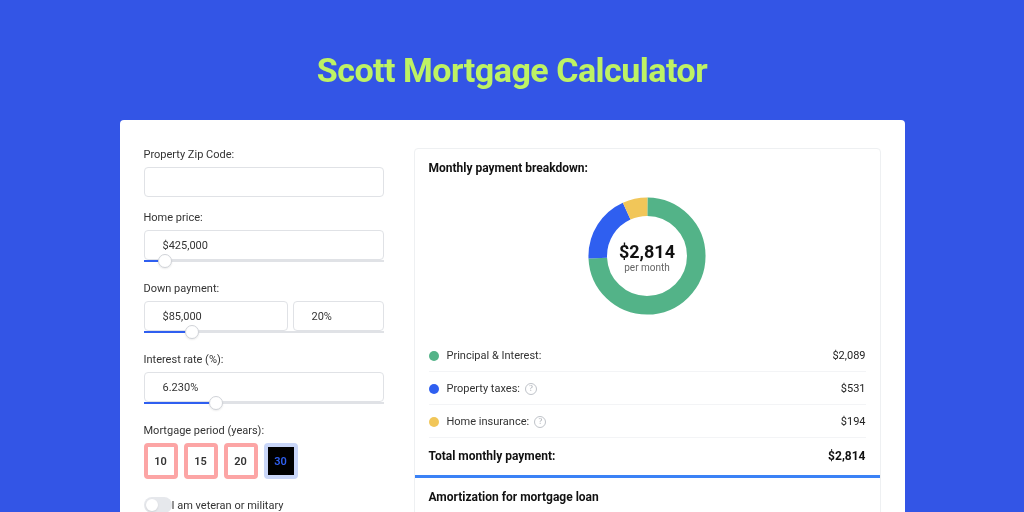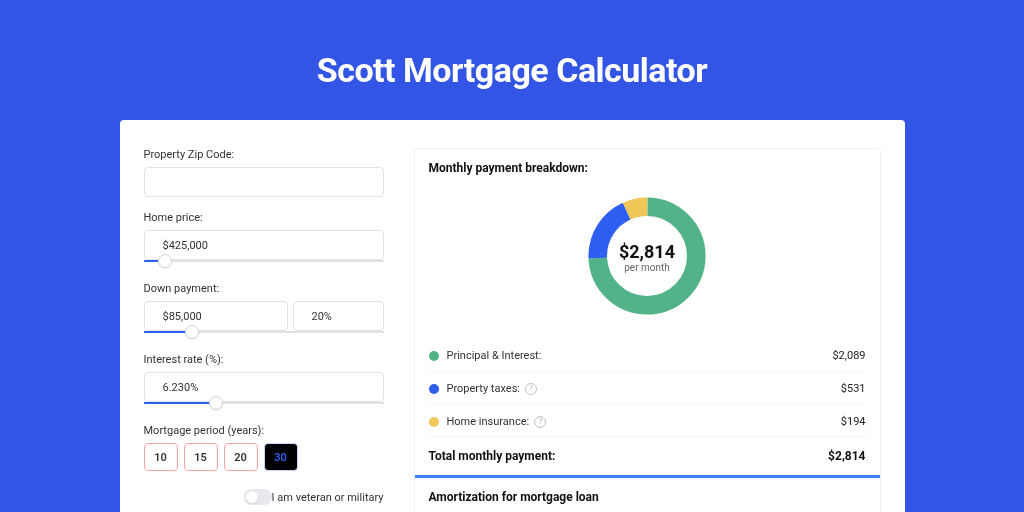"Scott Mortgage Calculator" .title { color: #ffffff -> #bef264 }
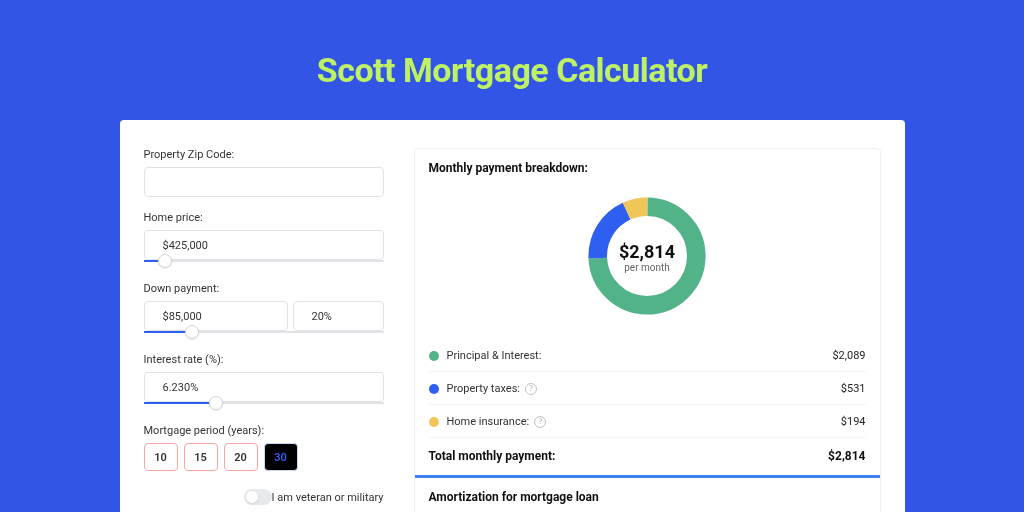"10" .period-btn { border: 1px solid #fca5a5 -> 4px solid #fca5a5; height: 28px -> 36px }
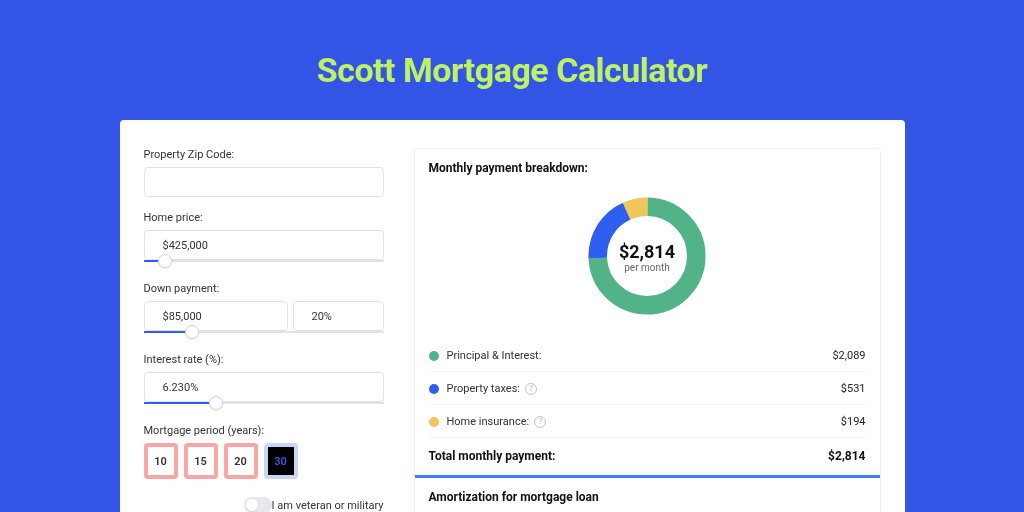"I am veteran or military" .toggle-row { justify-content: flex-end -> none }
